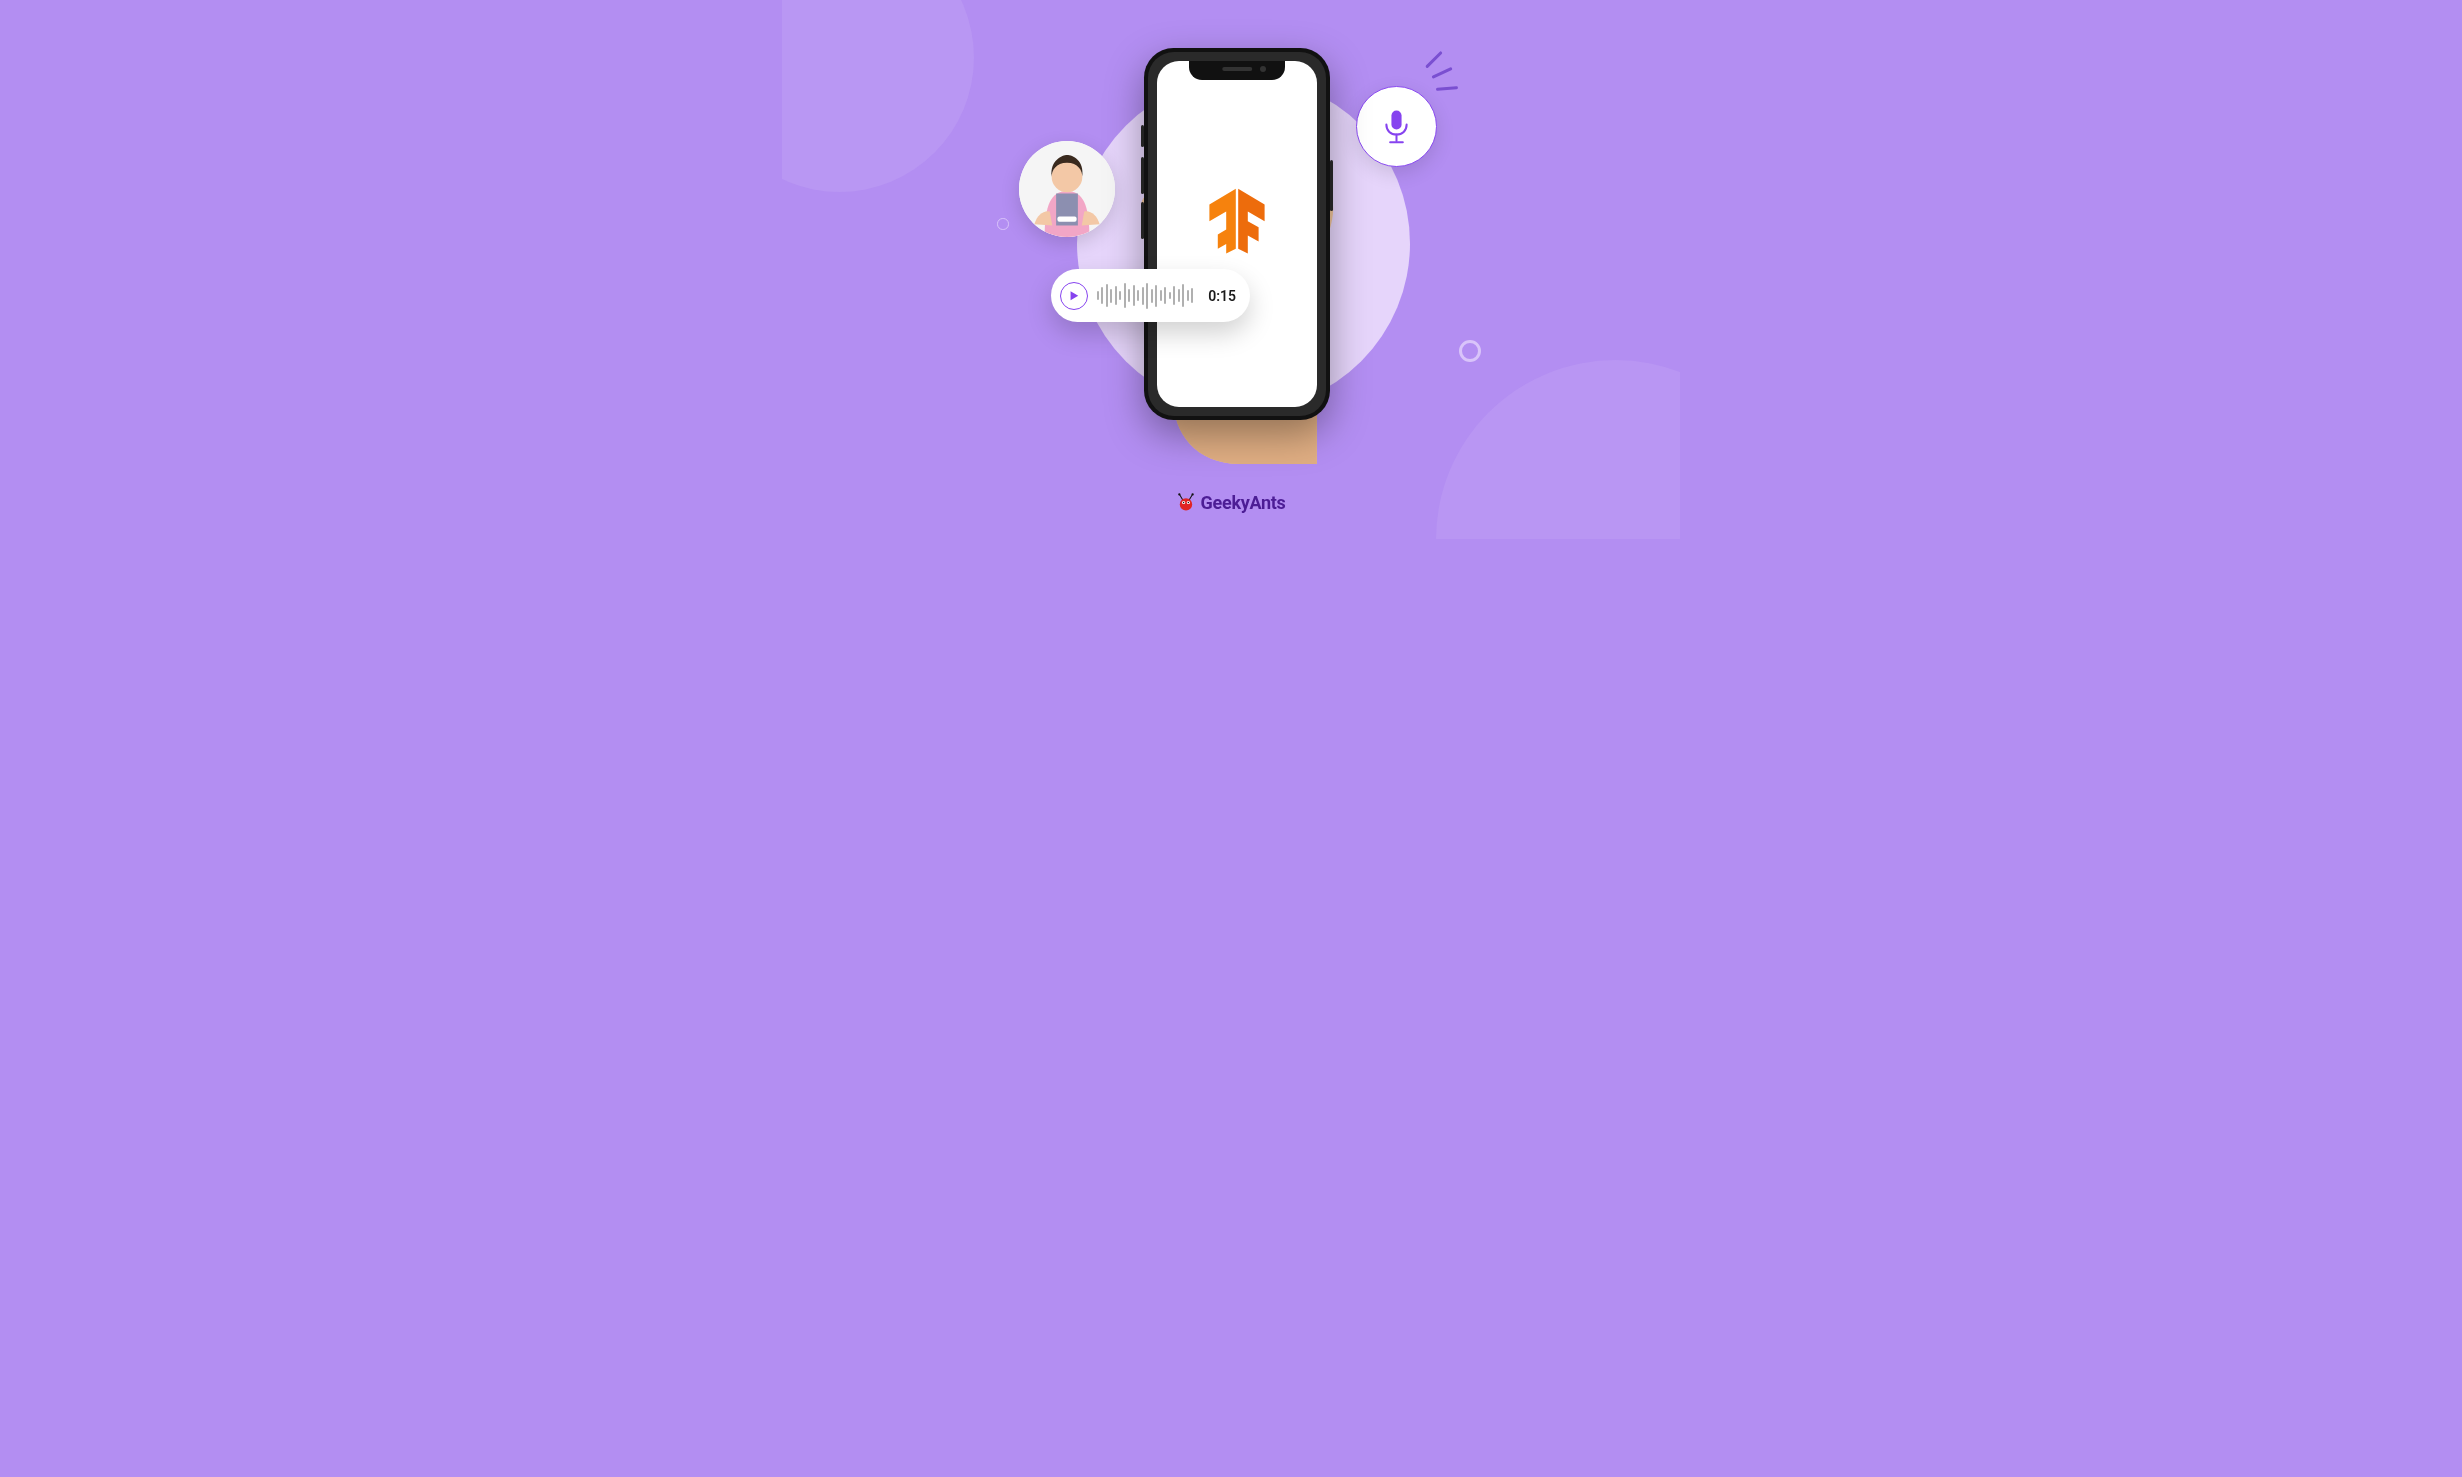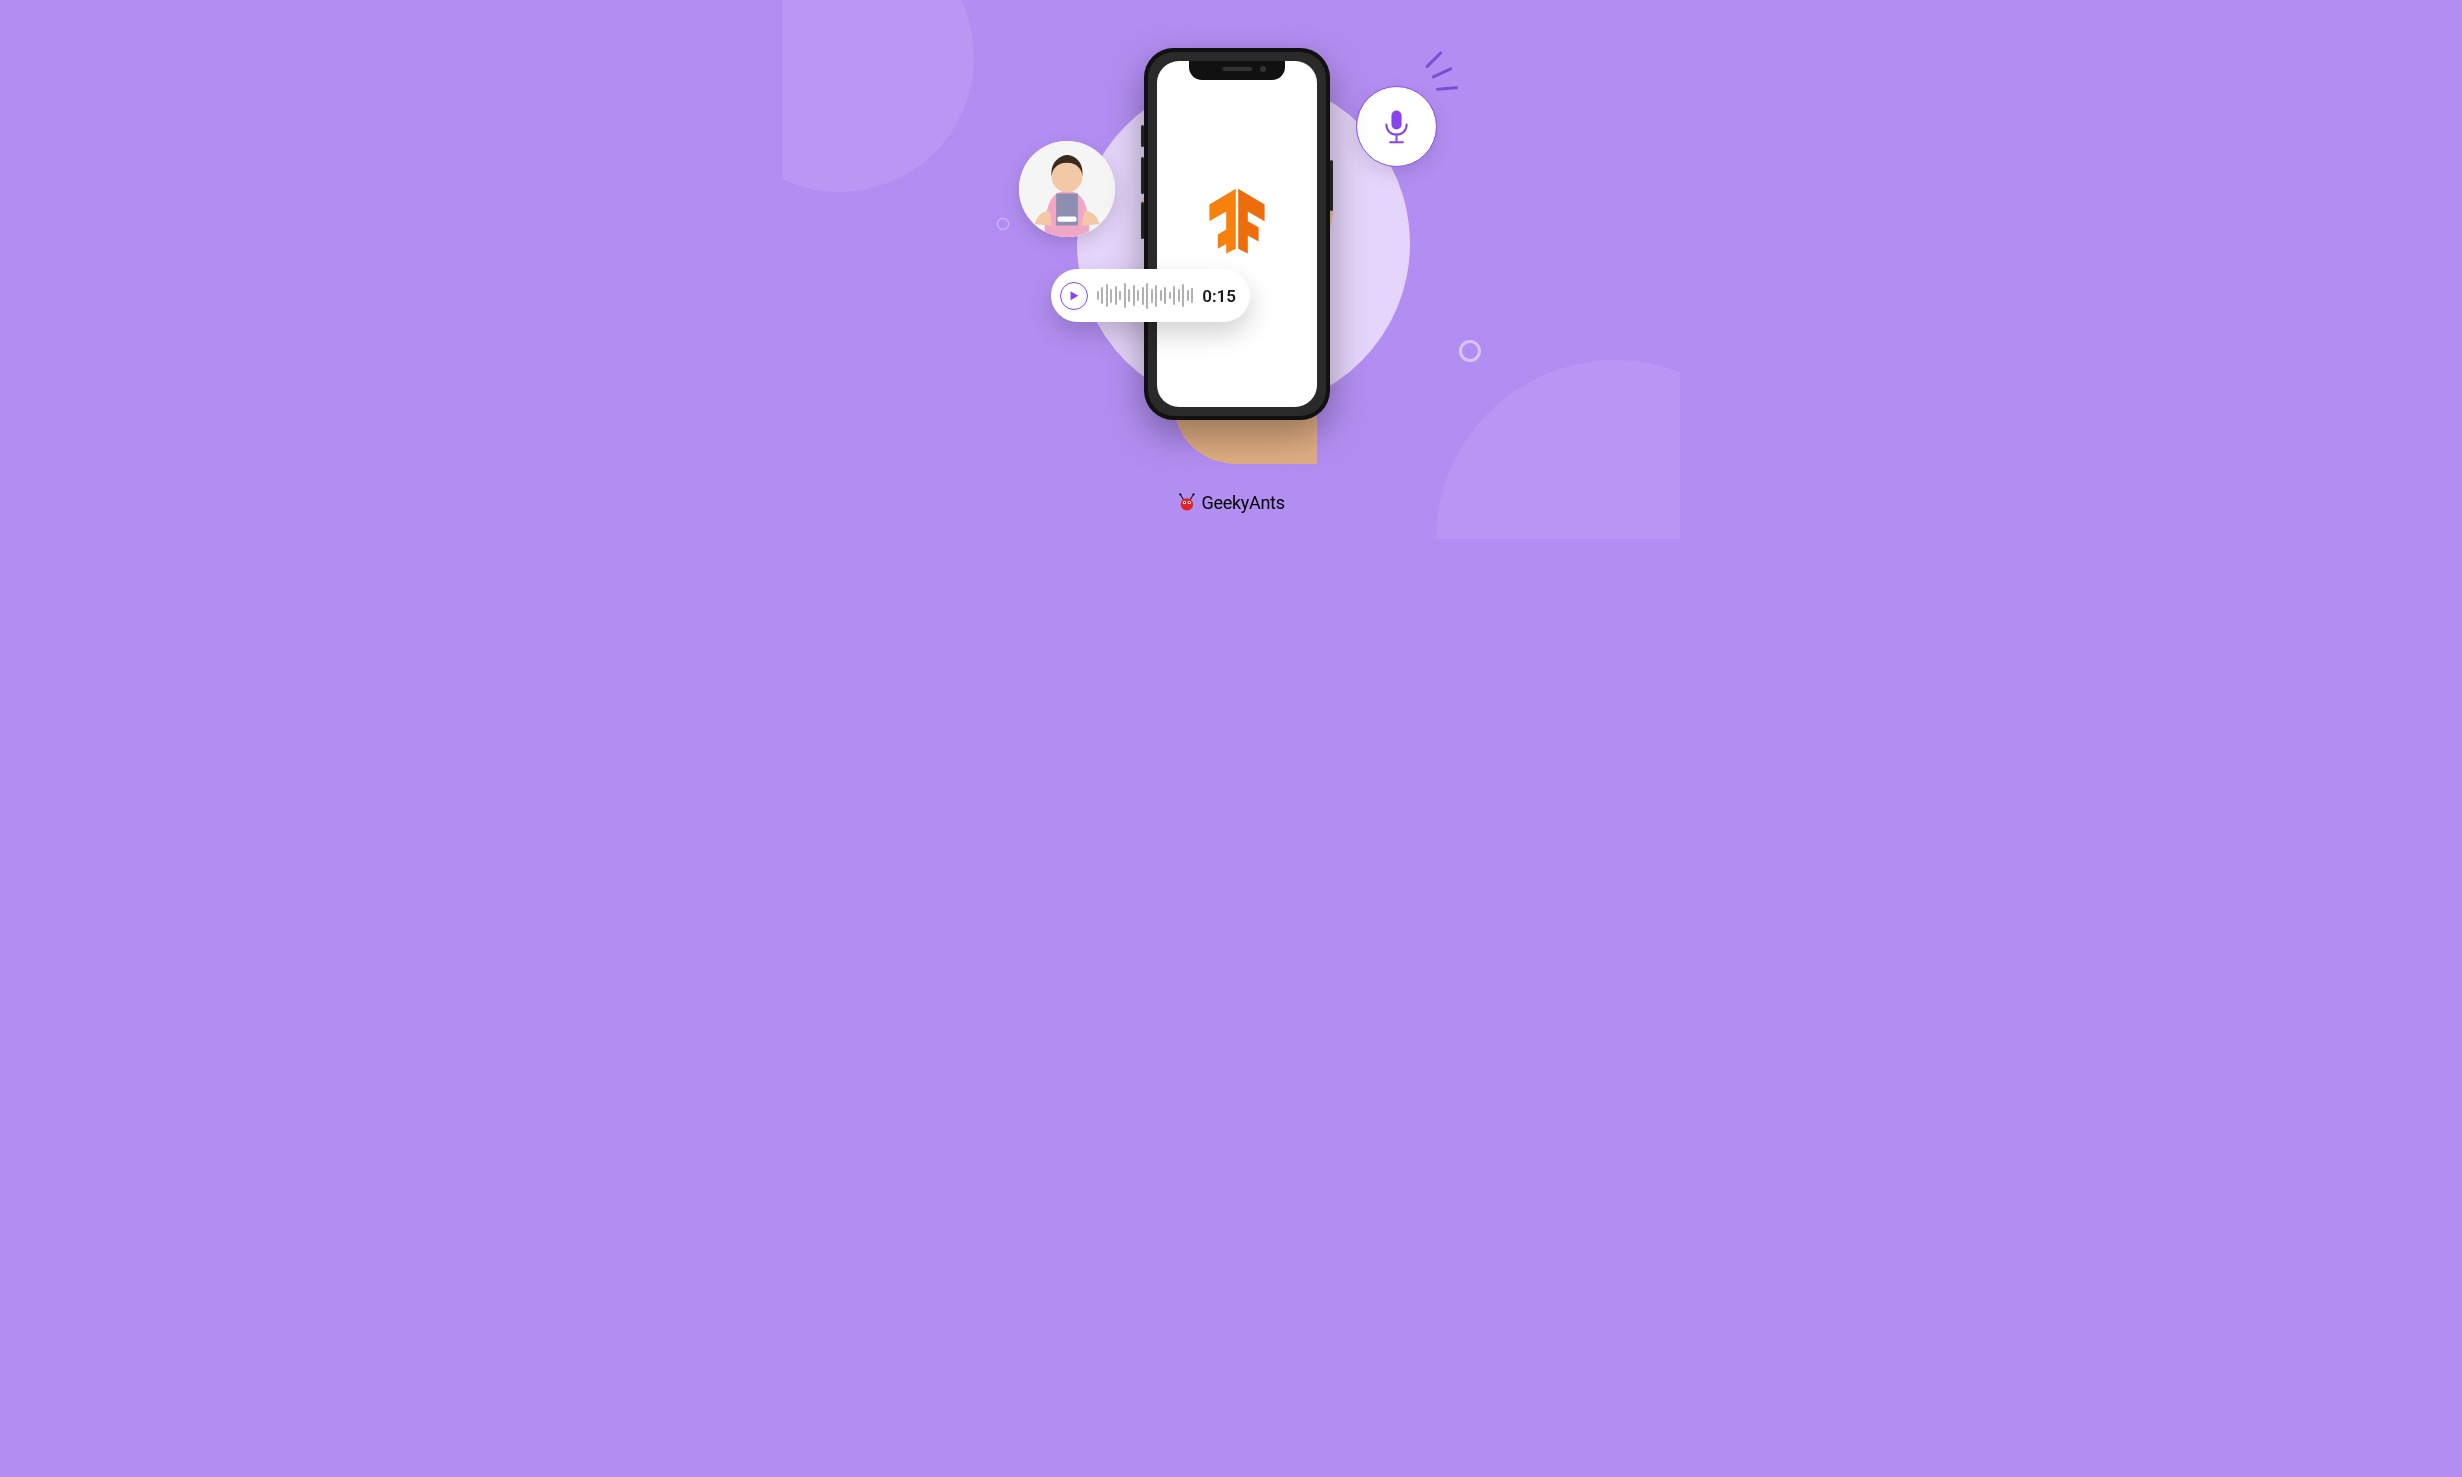"0:15" .time { font-size: 17px -> 14px }
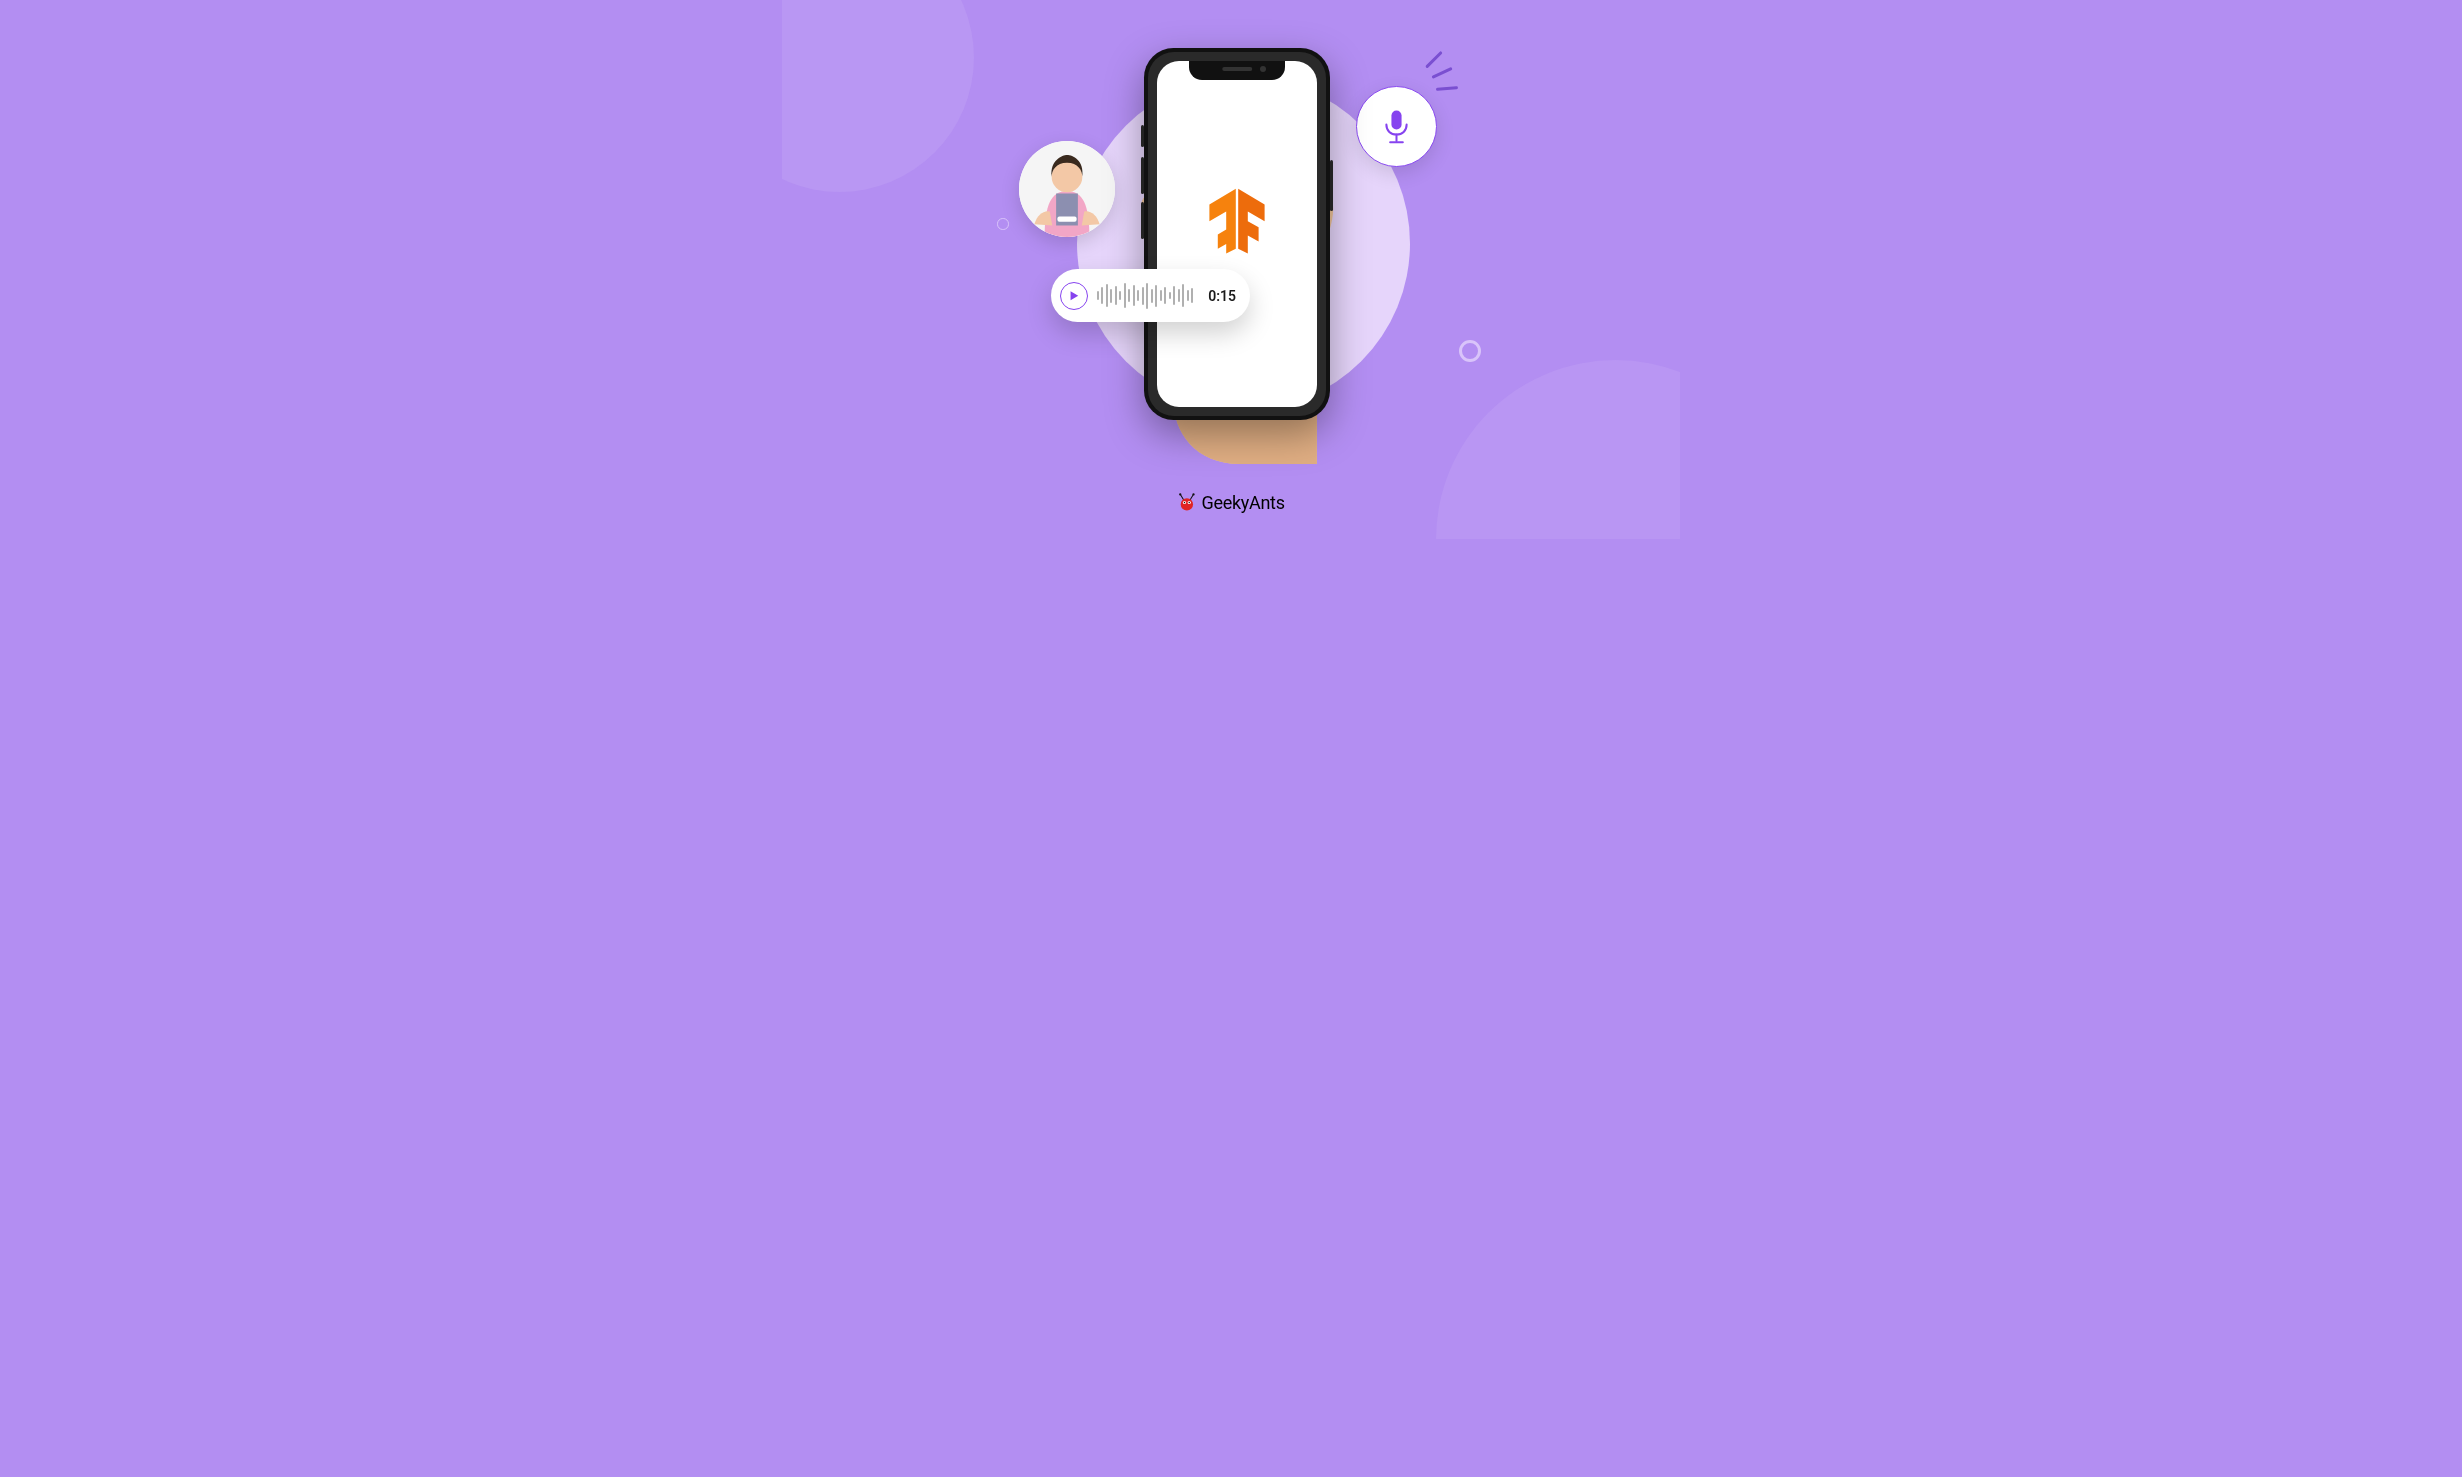"GeekyAnts" .brand-text { color: #000000 -> #4c1d95; font-weight: 400 -> 700 }
